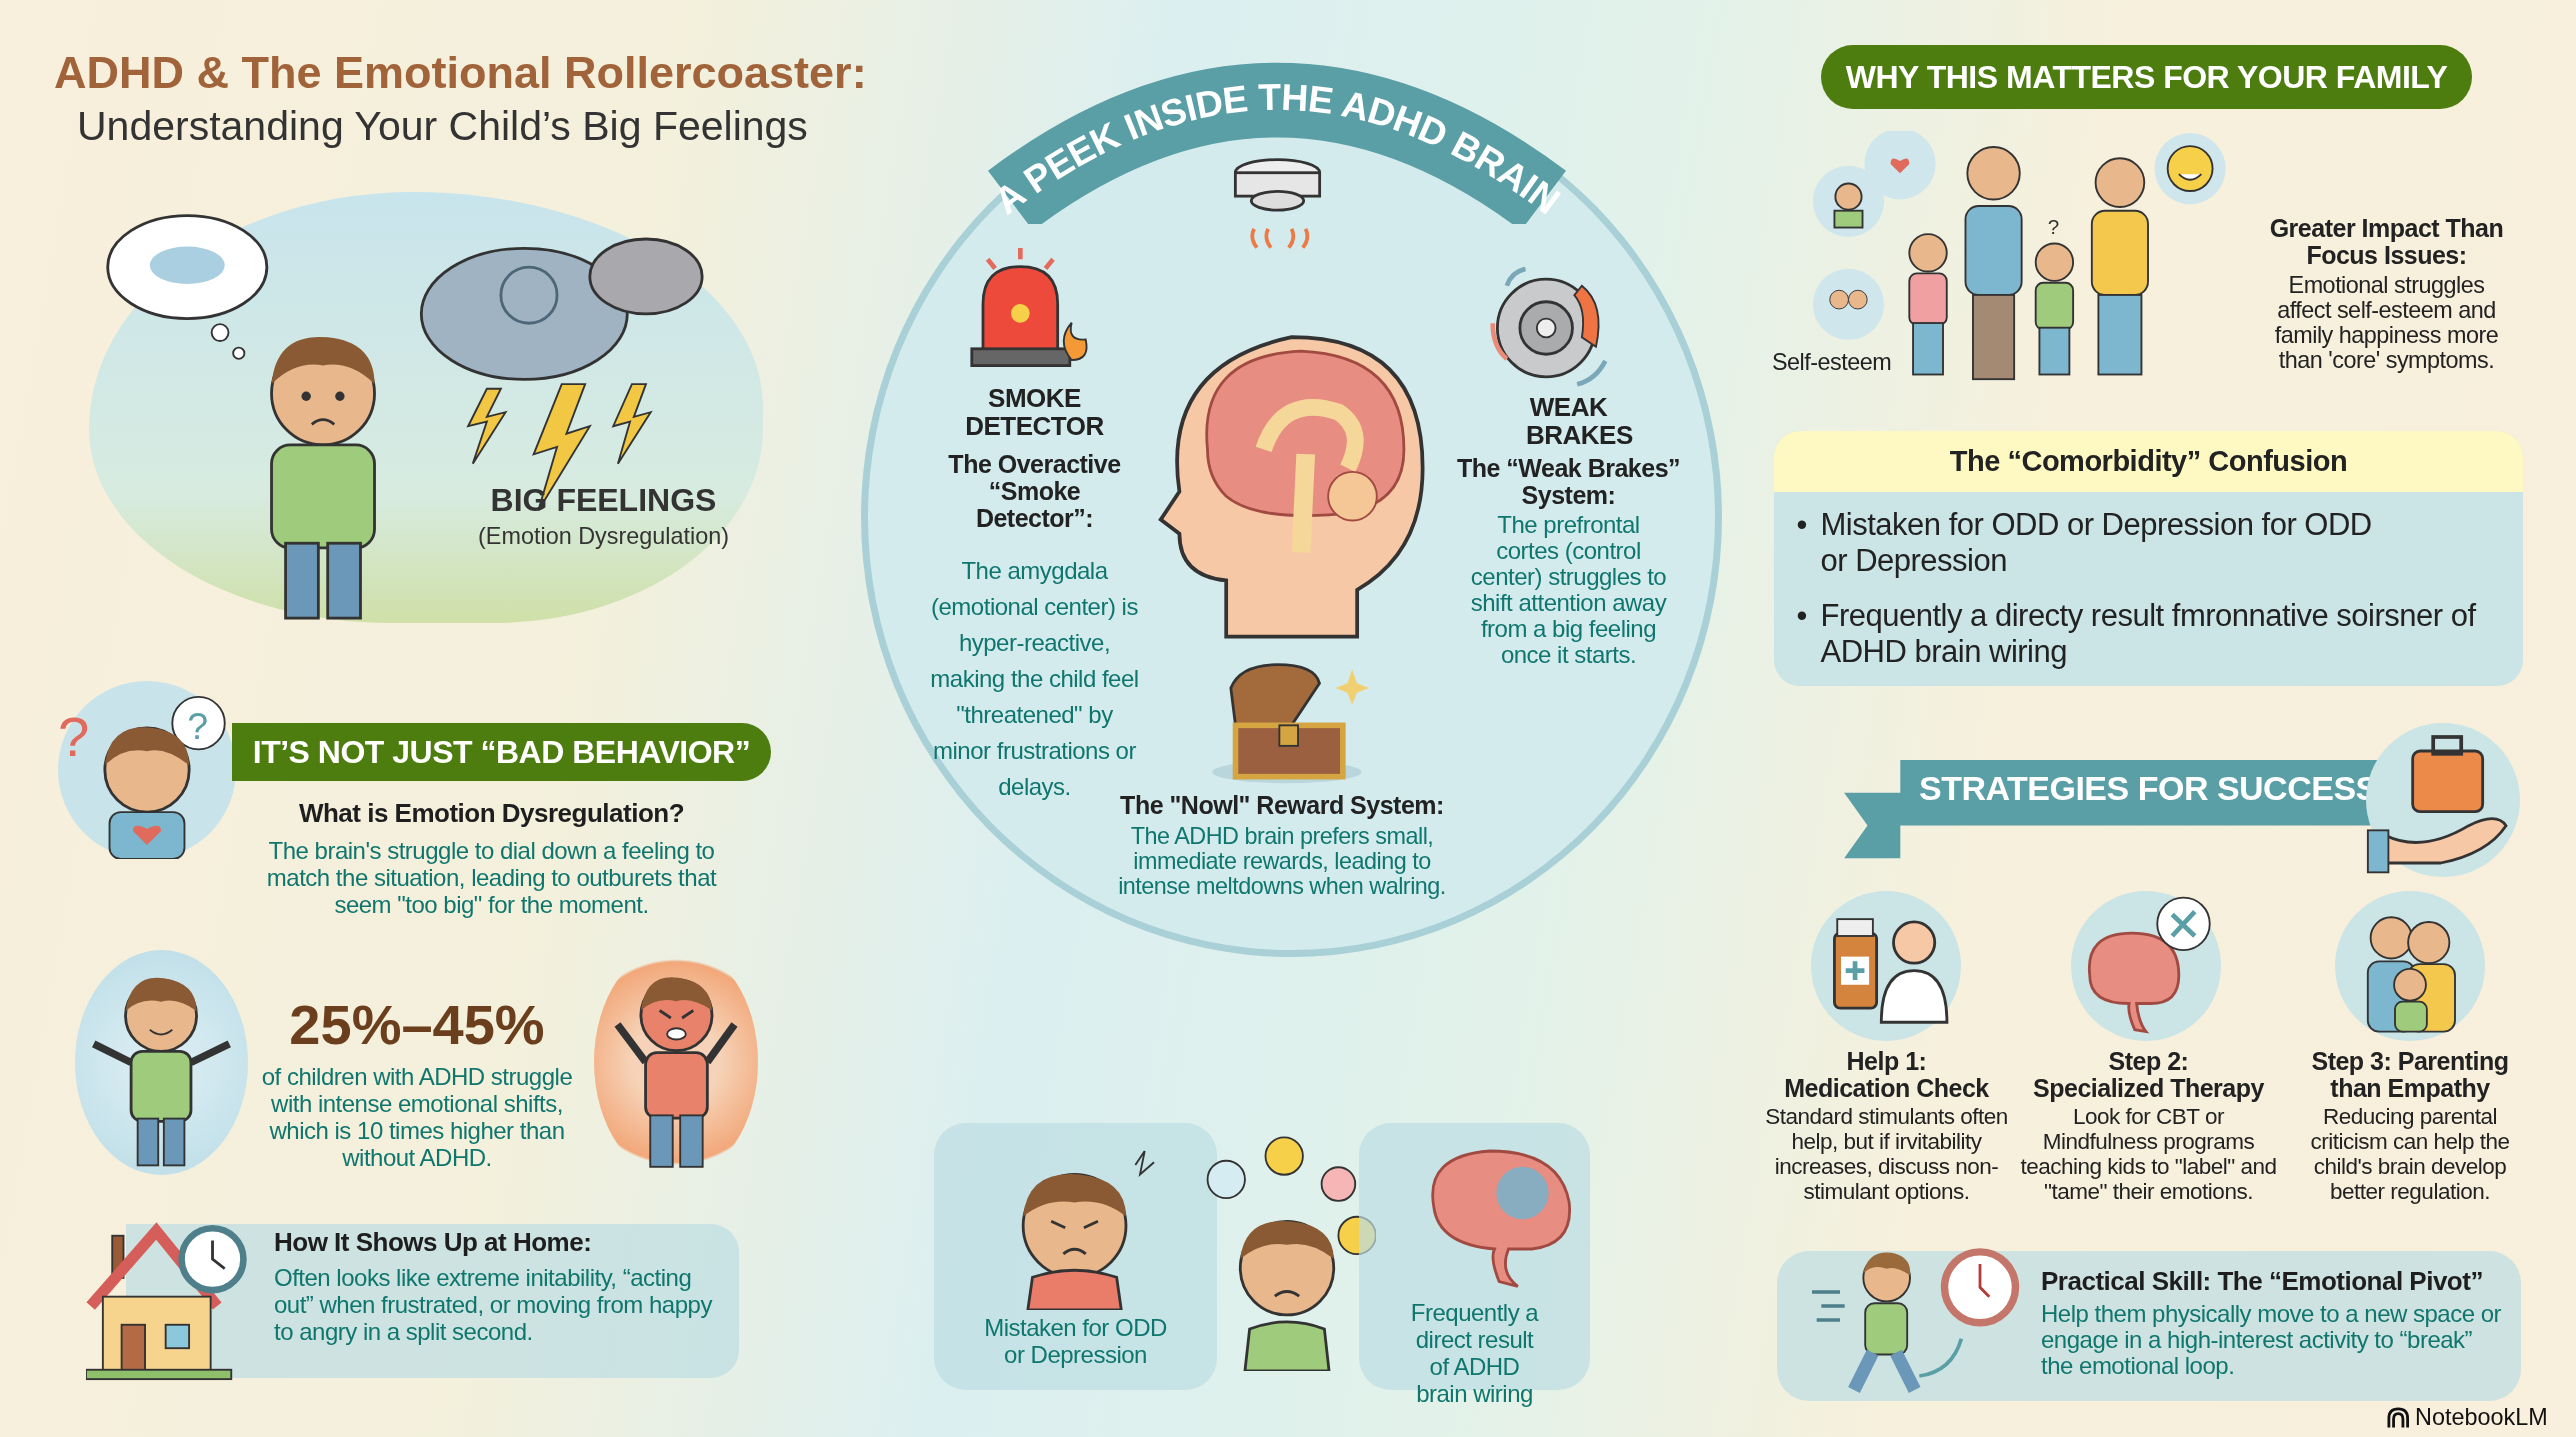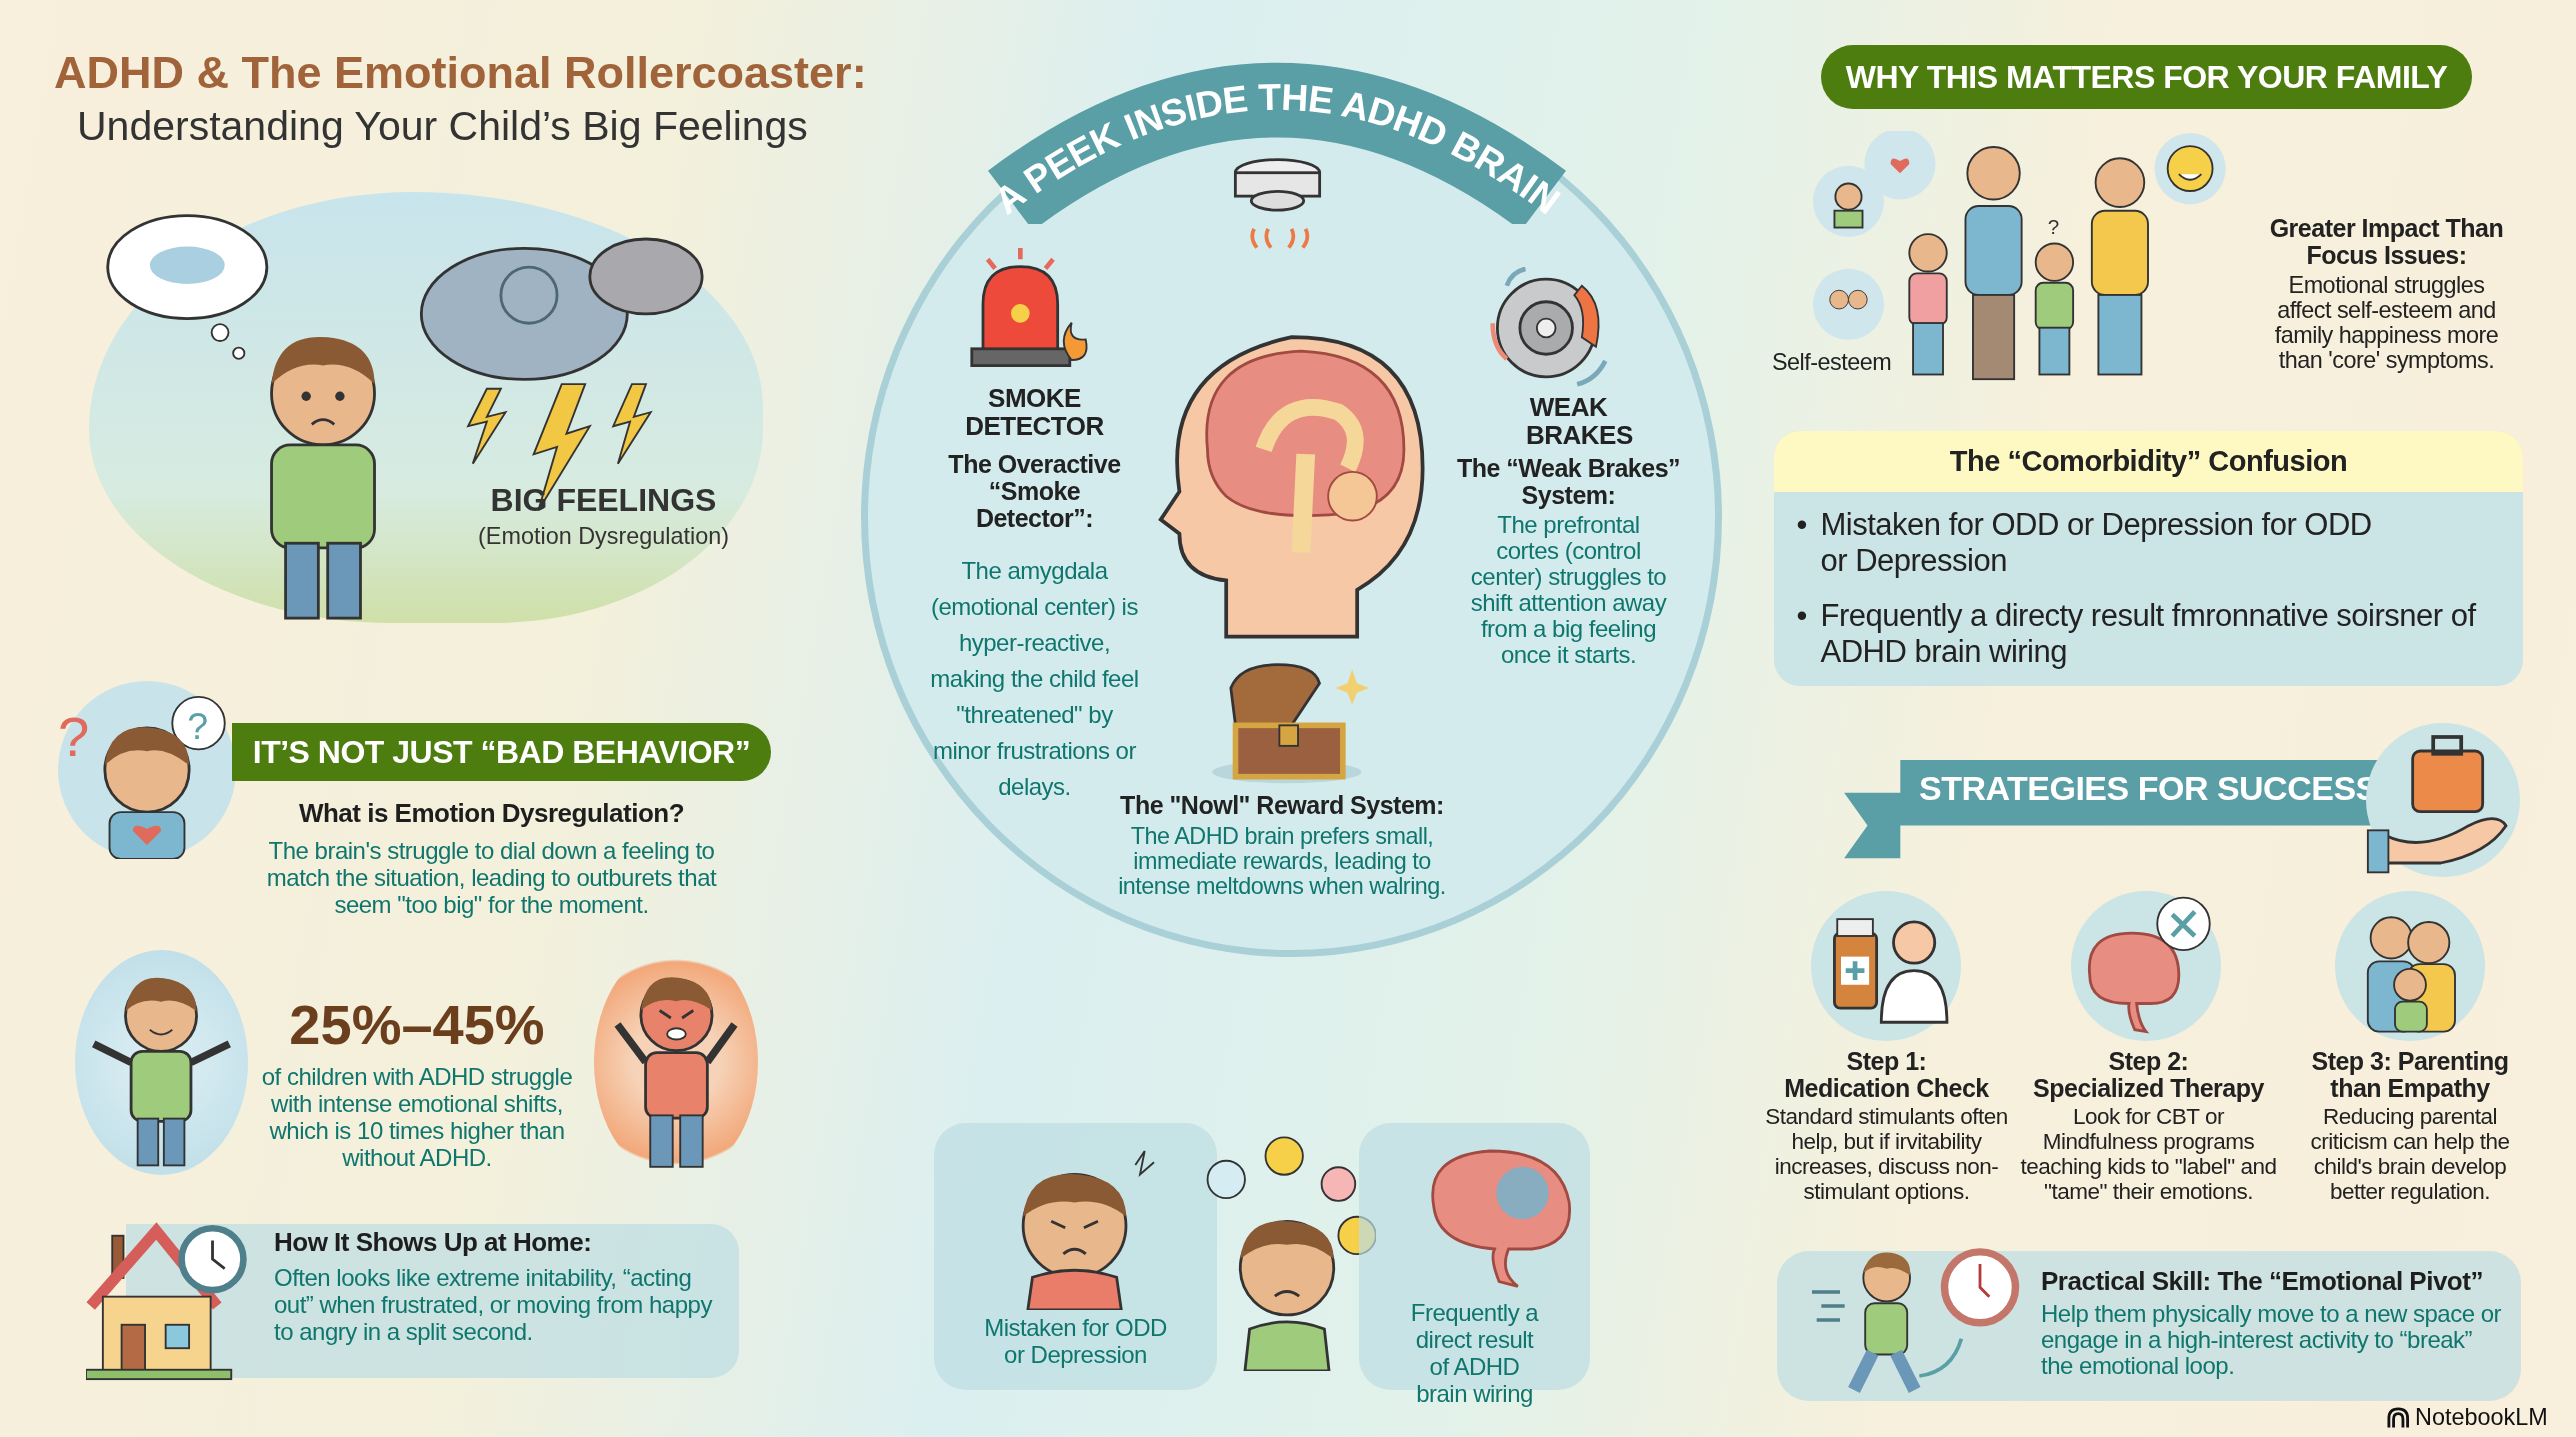"Step 1:" div.bold { text: Step -> Help }
